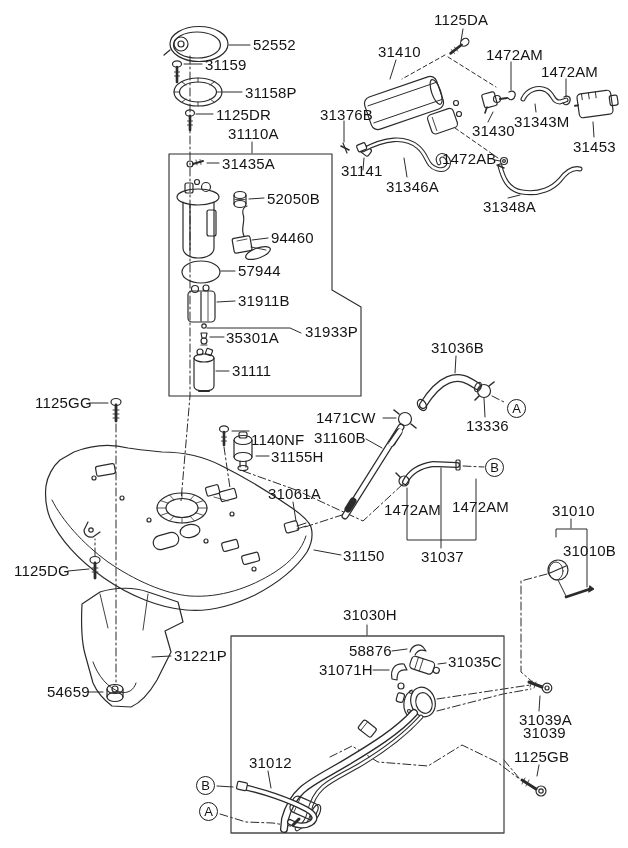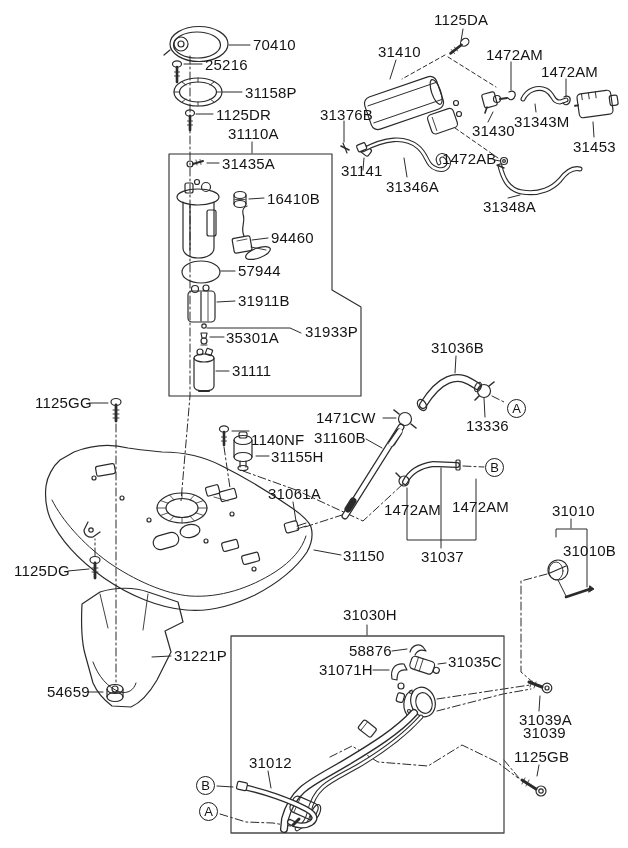"70410" div.lbl { text: 70410 -> 52552 }
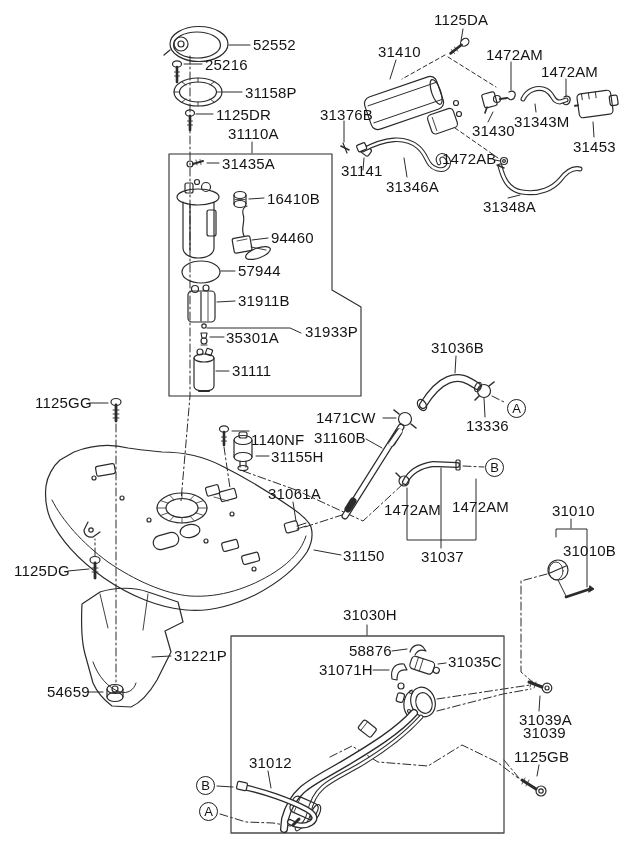"25216" div.lbl { text: 25216 -> 31159 }
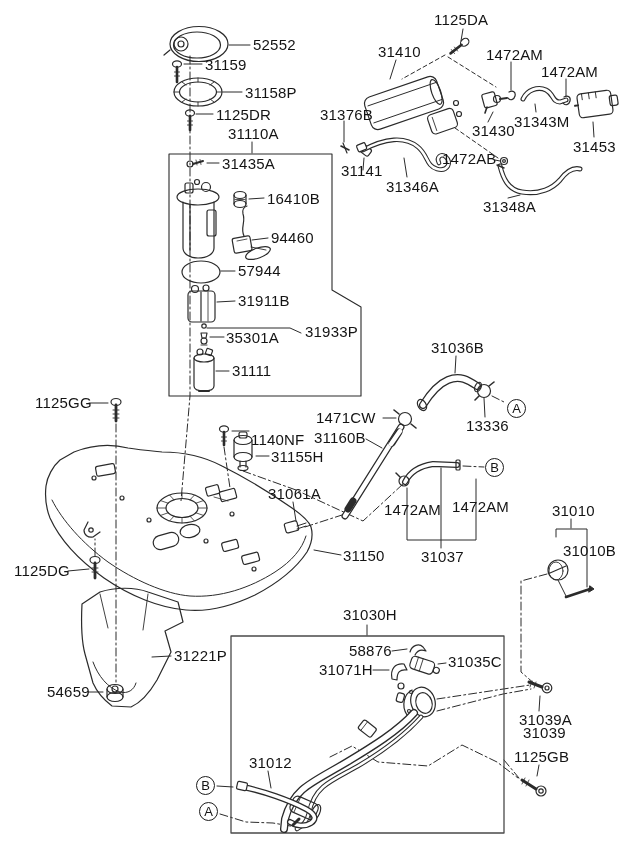"16410B" div.lbl { text: 16410B -> 52050B }
